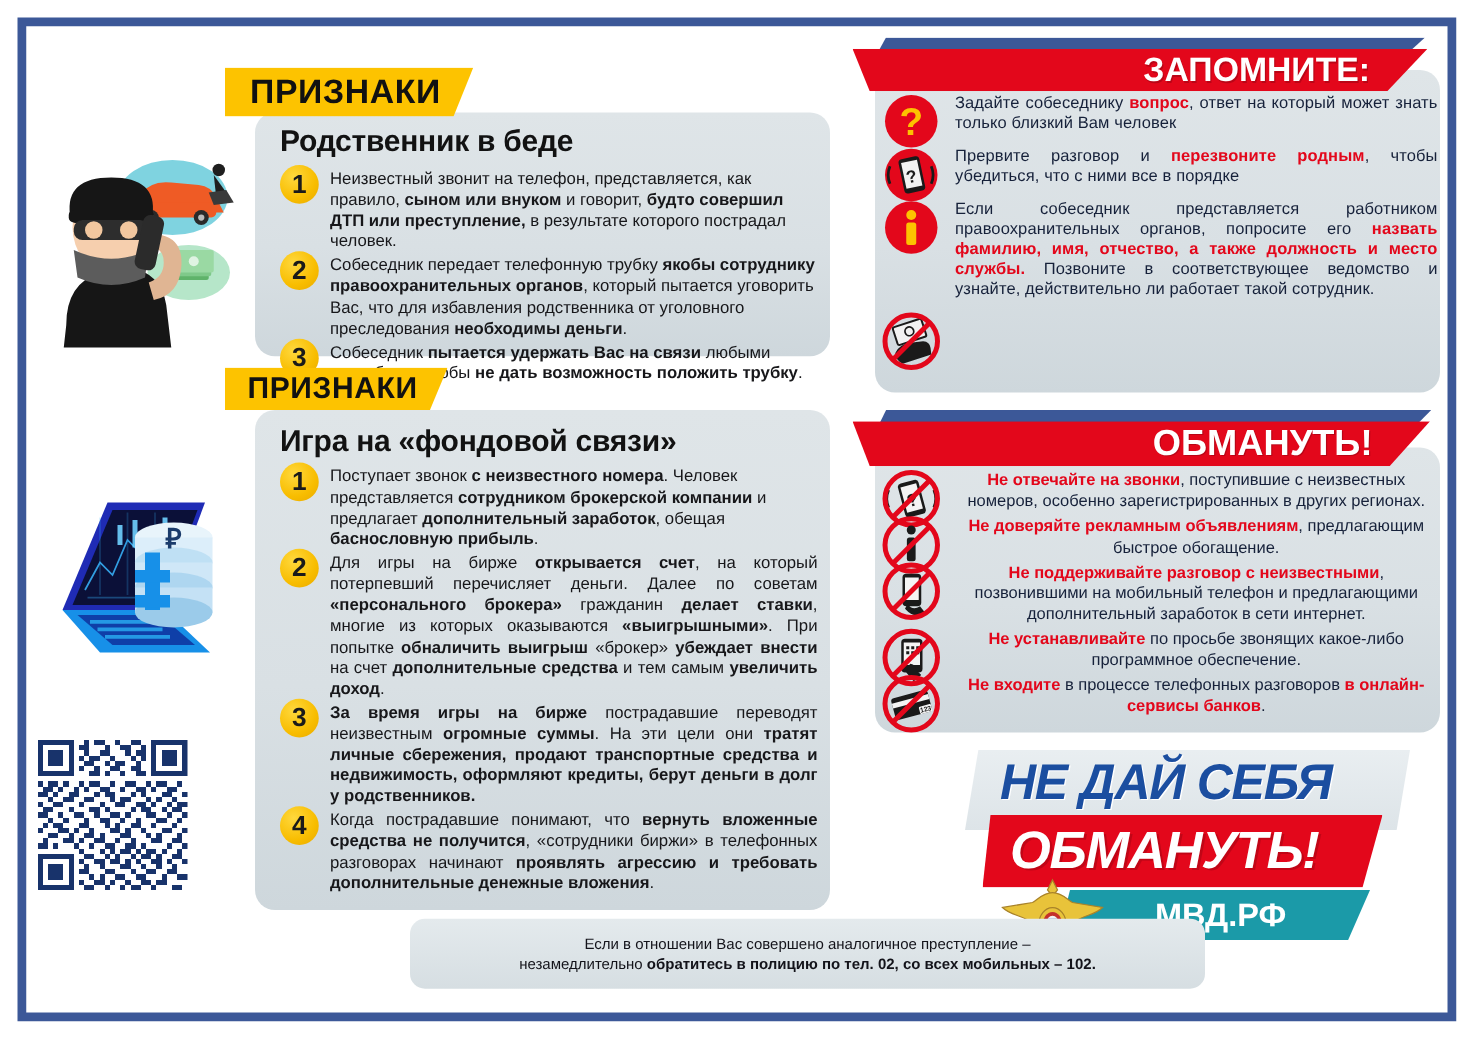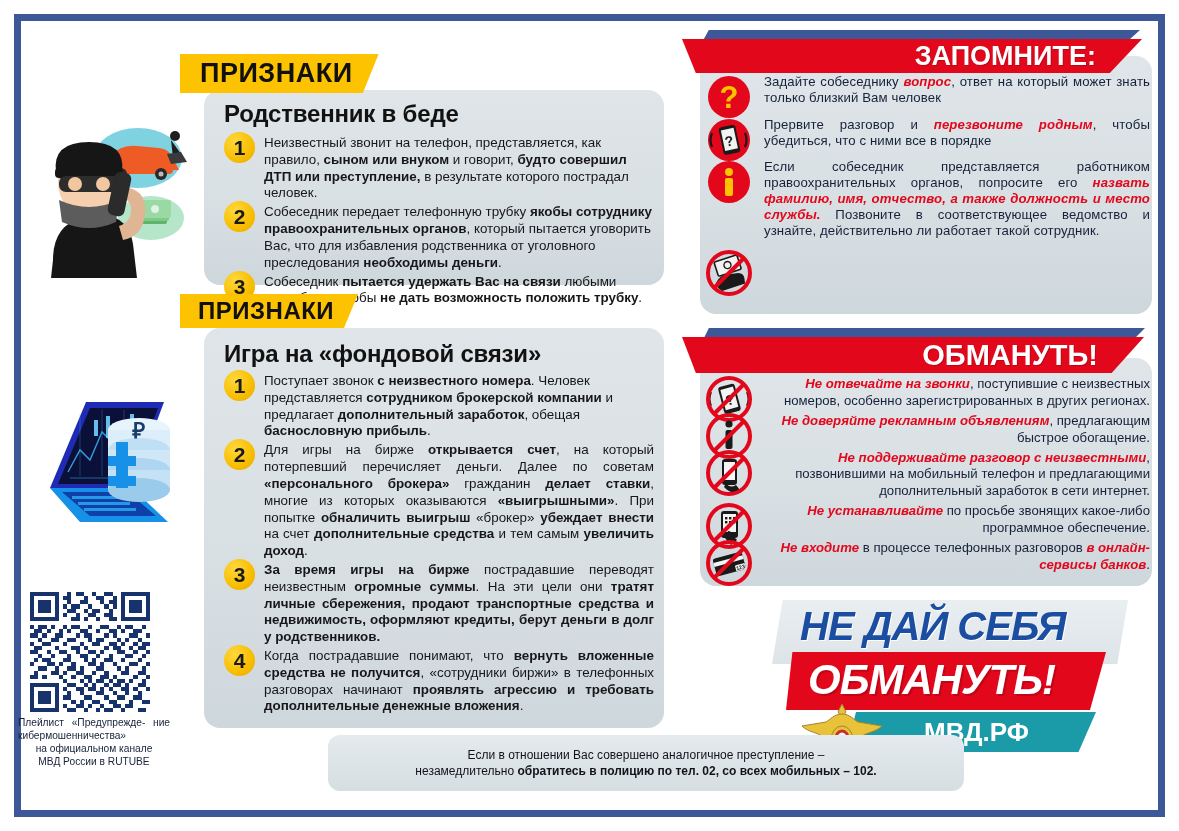"вопрос" .rtxt .r { font-style: italic -> none }
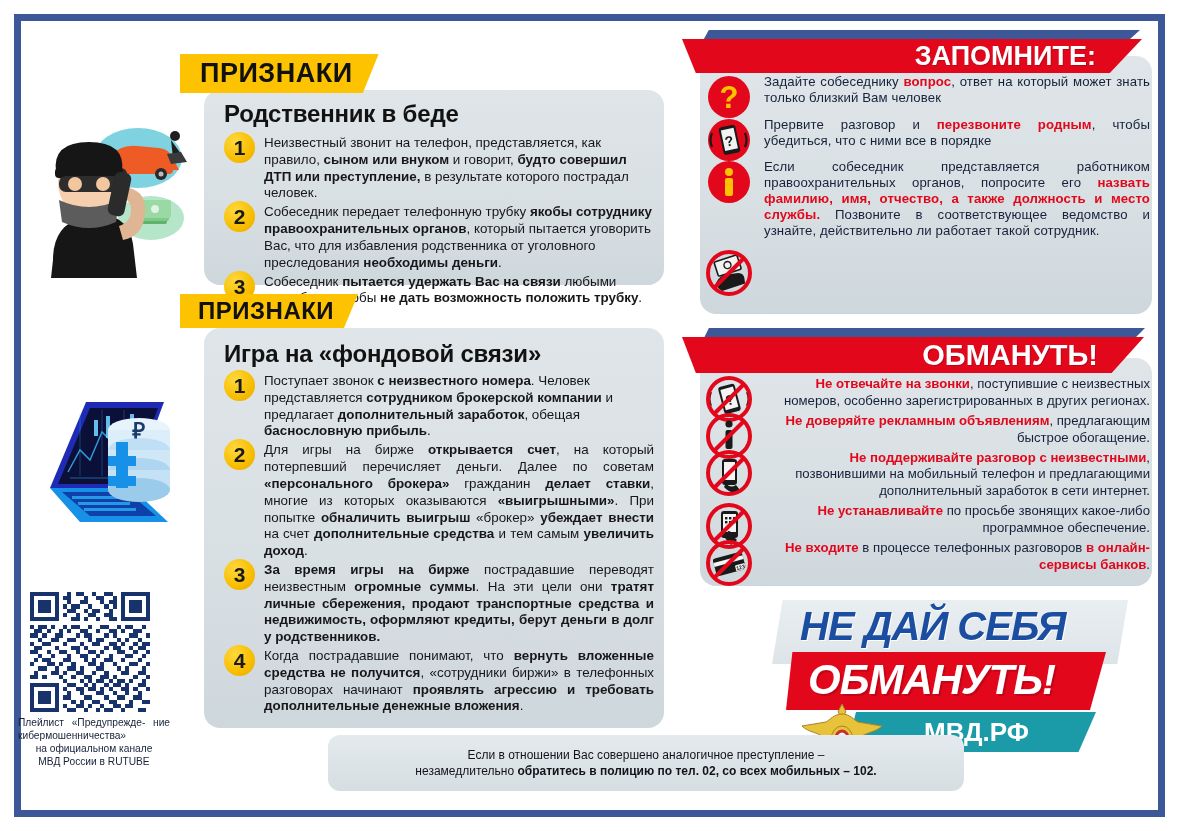"Не отвечайте на звонки, поступившие" .panel2 .rtxt { text-align: right -> center }
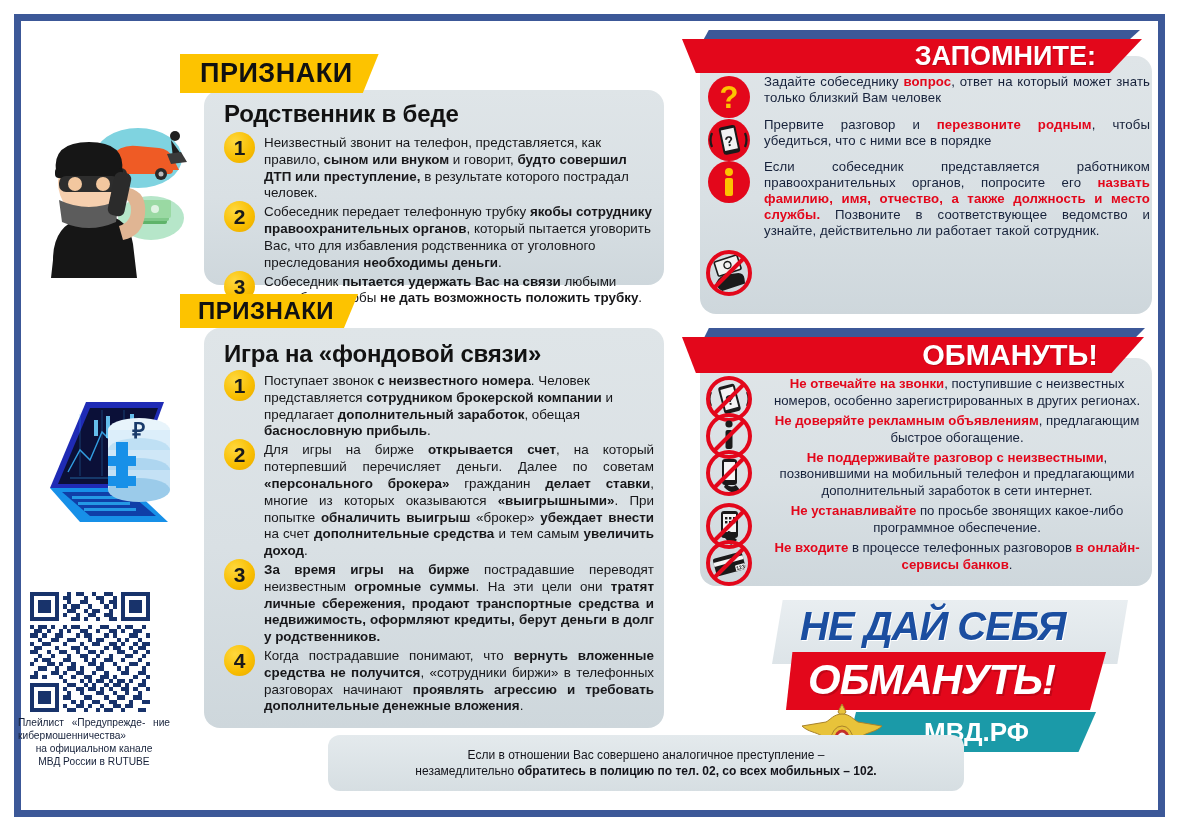"Плейлист «Предупрежде- ние" div.qrcap { html: <div> <span>Плейлист «Предупрежде-</span> <span>ние кибермошенничества»</span> <span>на официальном канале</span> <span>МВД России в RUTUBE</span> </div> -> none }
